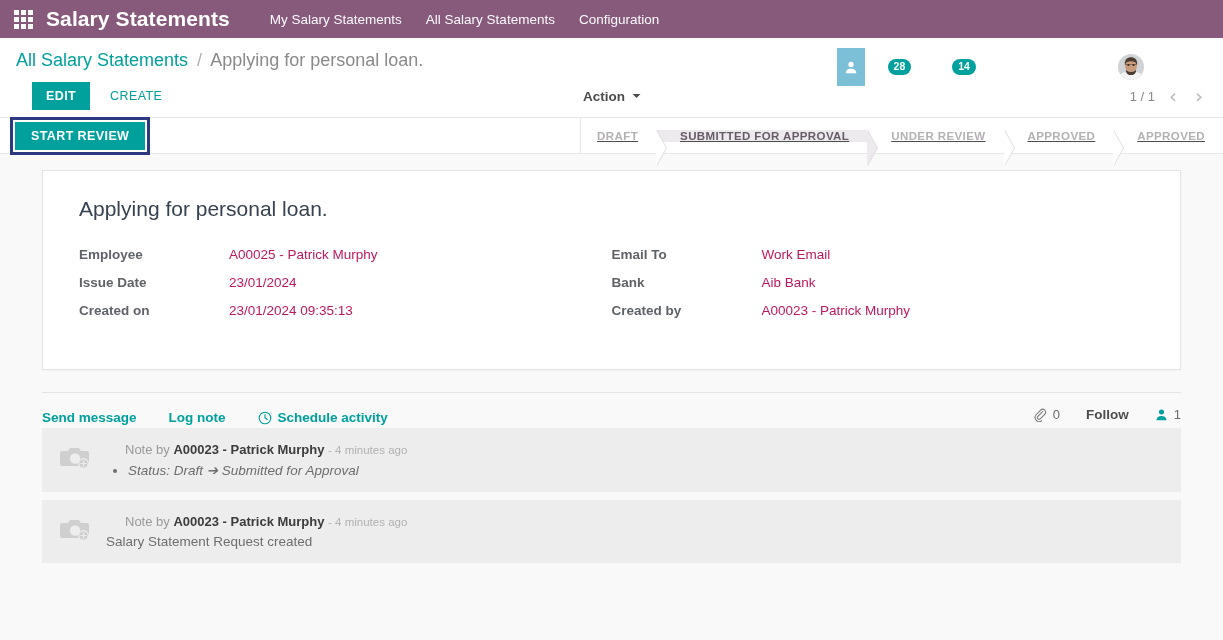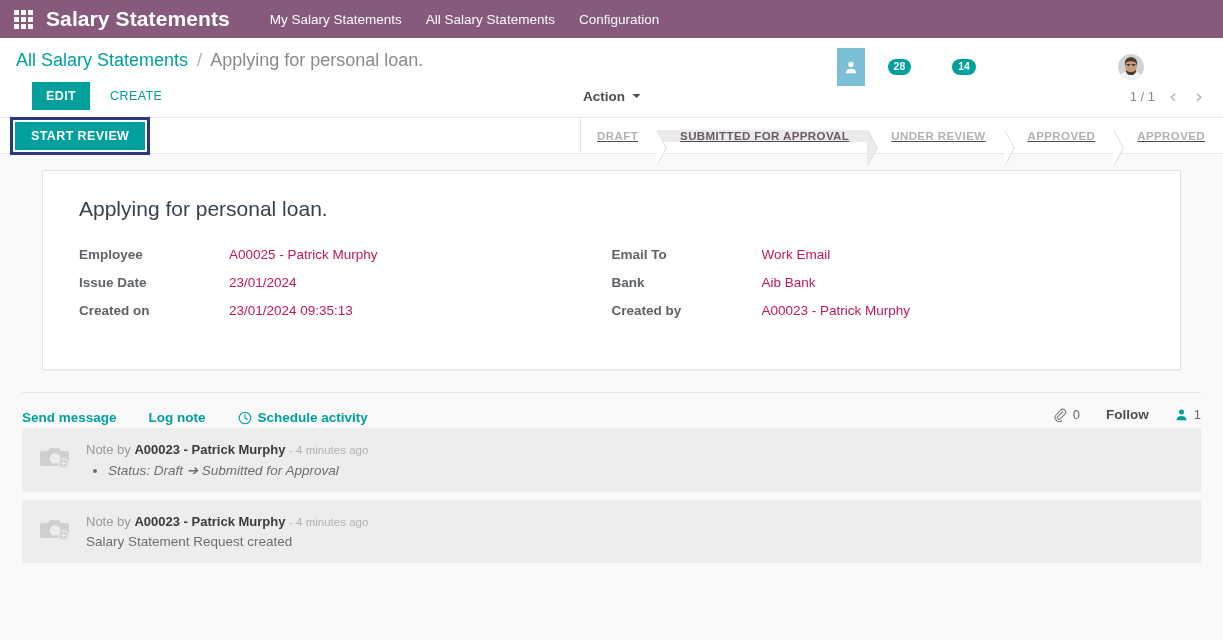"Send message" .chatter { padding: 0 22px -> 0 42px }
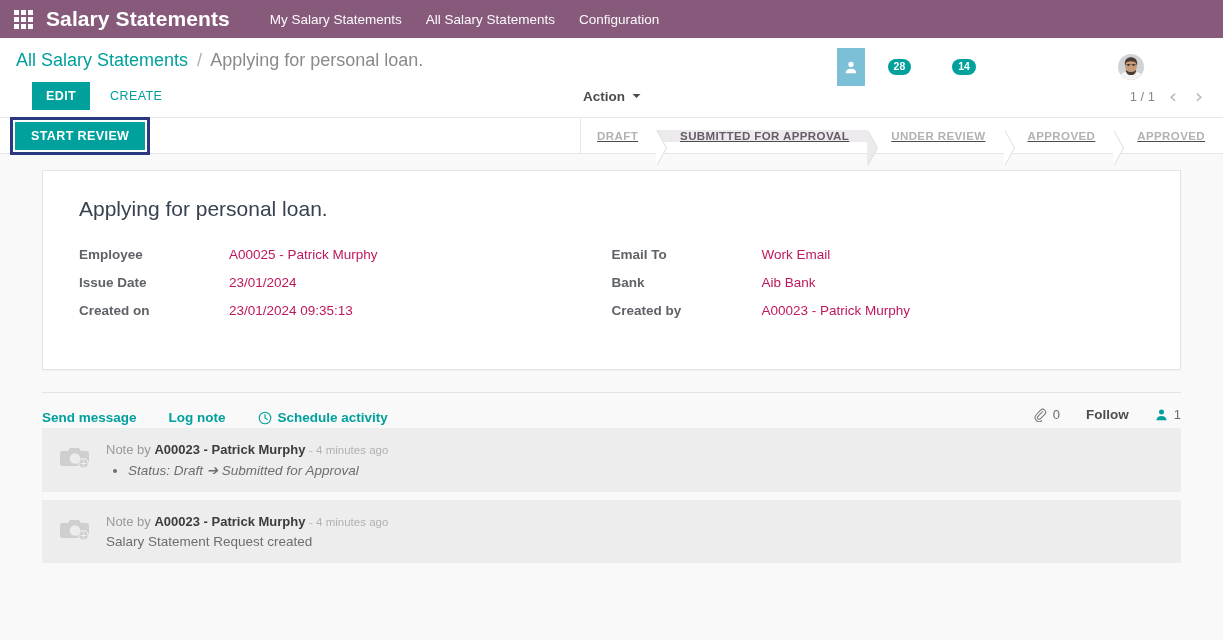"Note by A00023 - Patrick" .msg-head { margin-left: none -> 19px }
